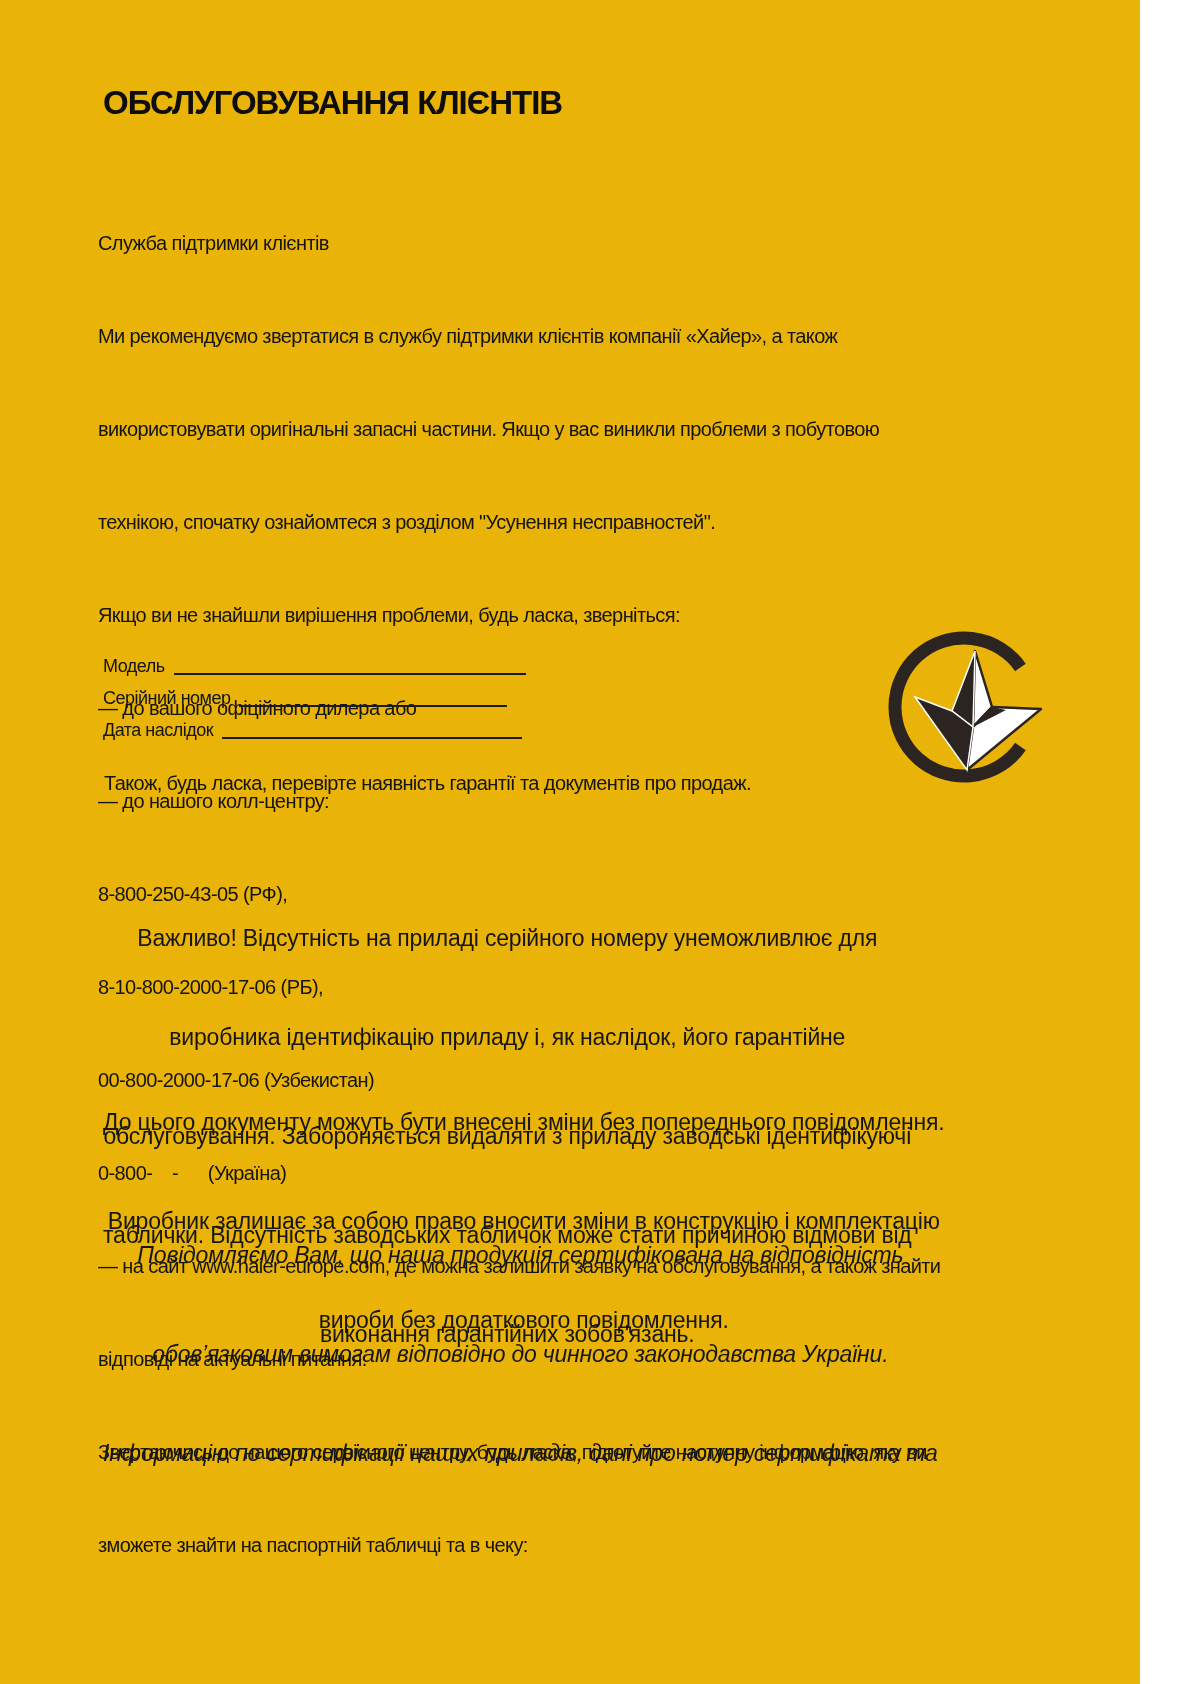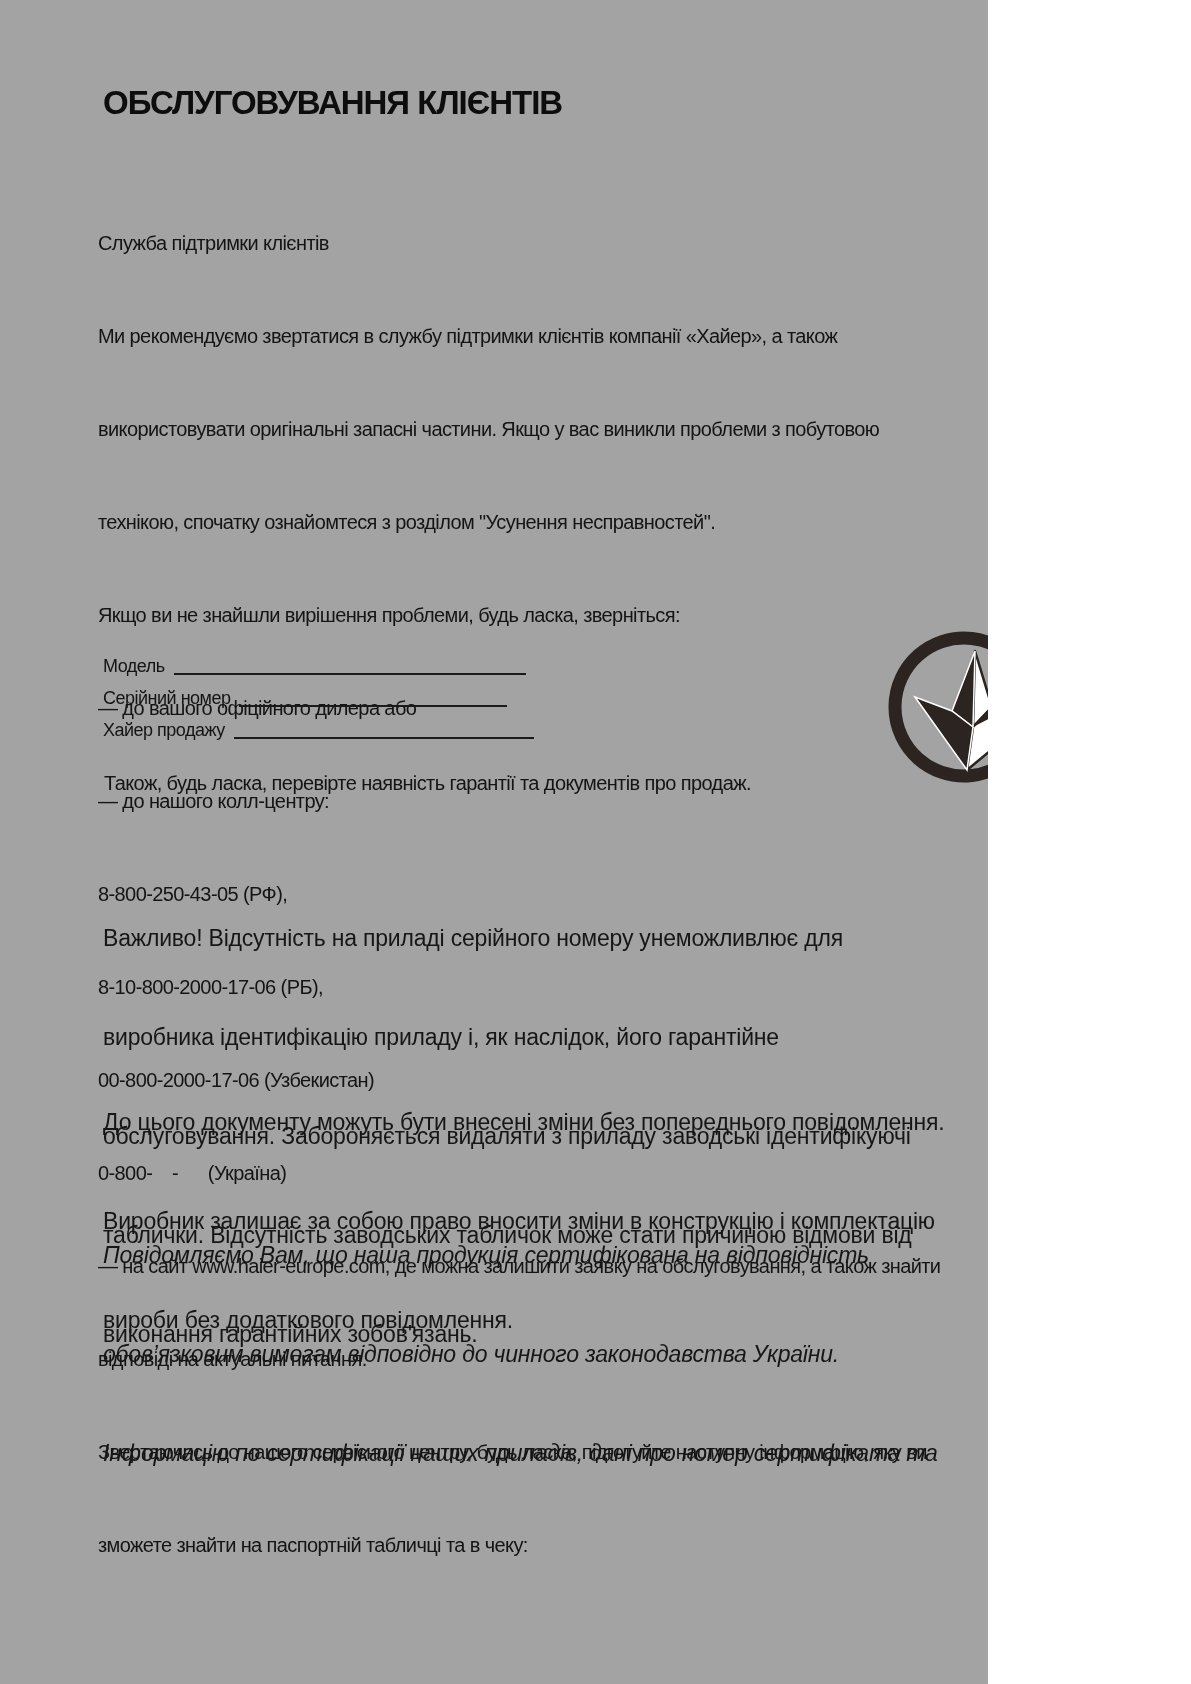"ОБСЛУГОВУВАННЯ КЛІЄНТІВ" .page { background: #a3a3a3 -> #eab308; width: 988px -> 1140px }
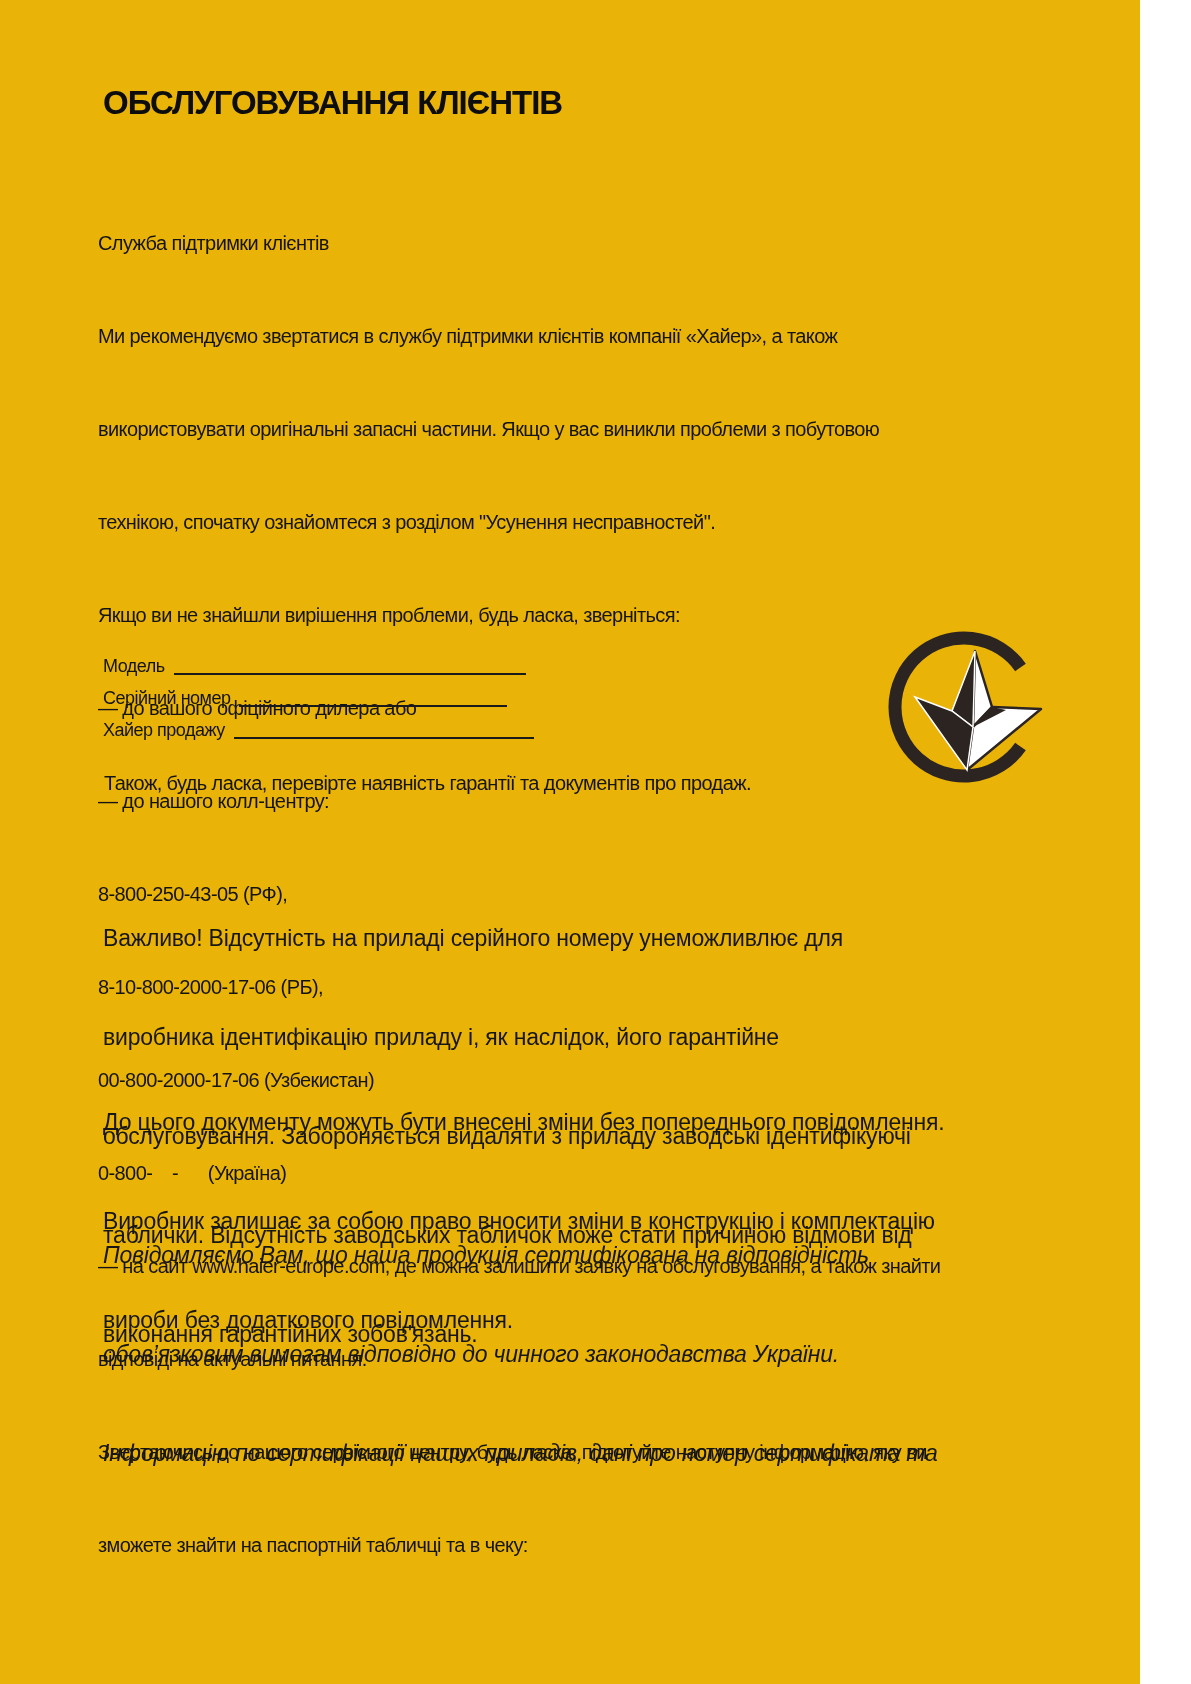"Хайер продажу" span { text: Хайер продажу -> Дата наслідок }
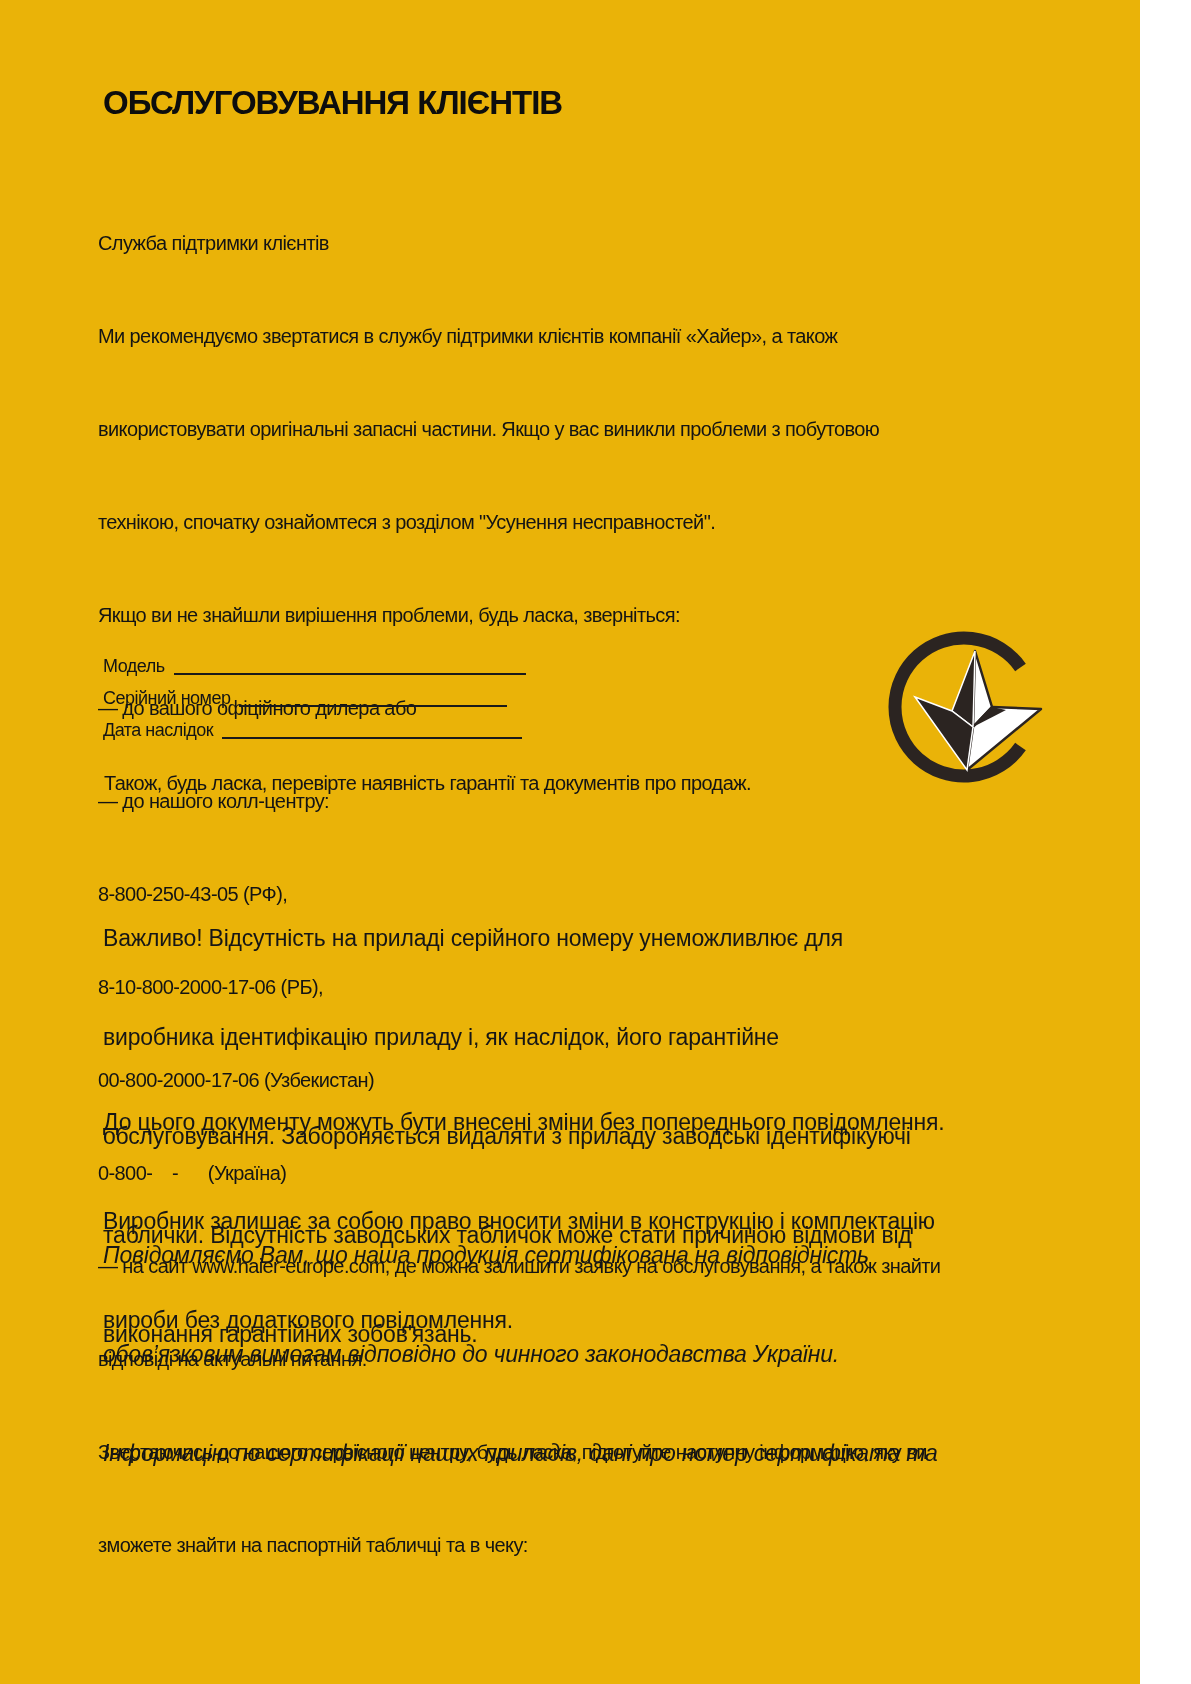"Важливо! Відсутність на приладі" .para { text-align: none -> center }
